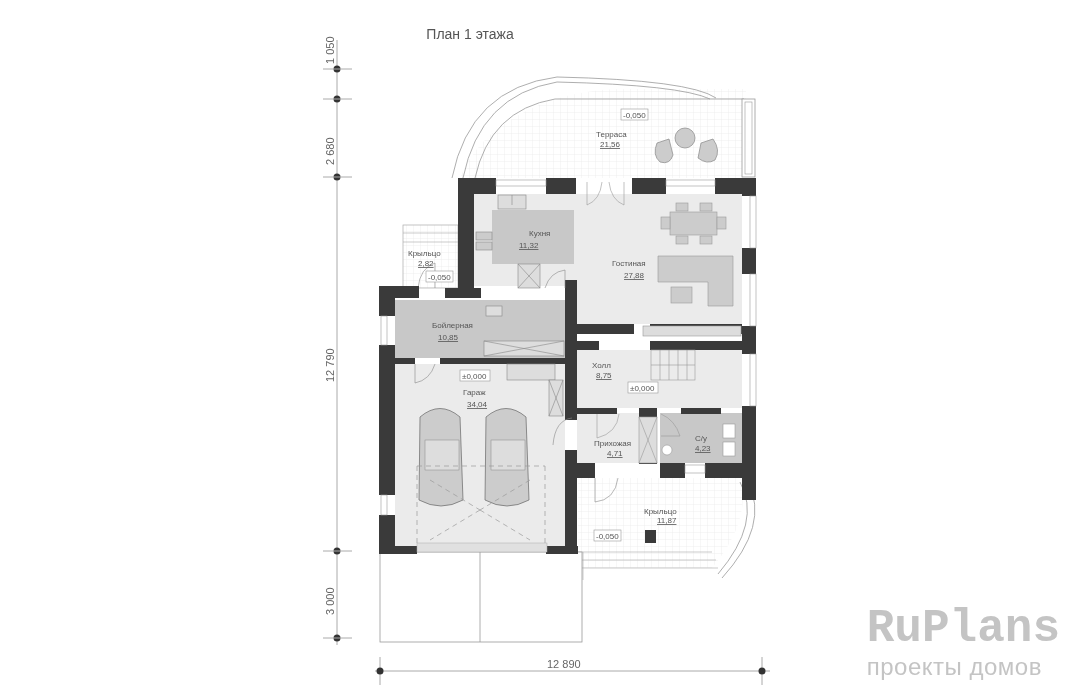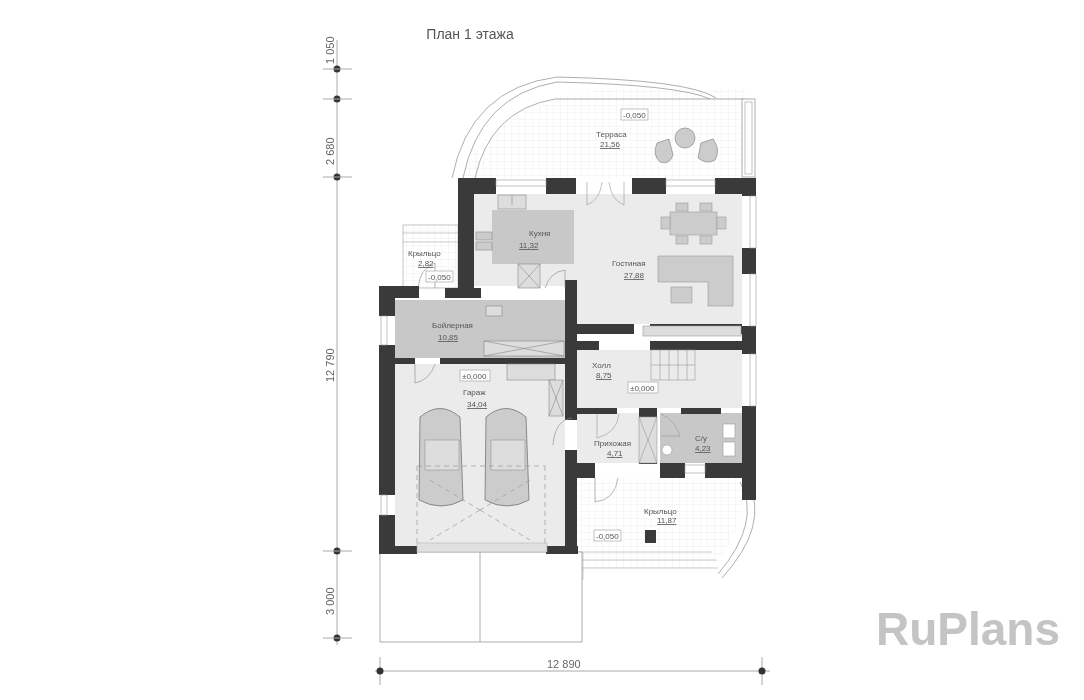"RuPlans" #brand-main { font-family: Liberation Sans, sans-serif -> Liberation Mono, monospace }
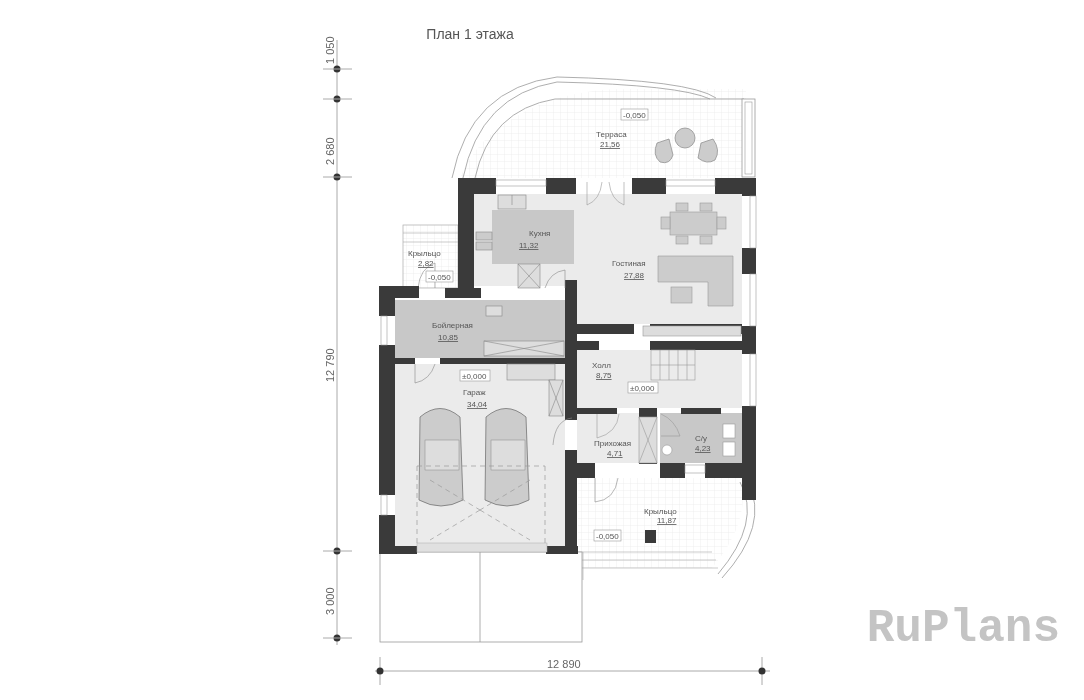"проекты домов" div { html: none -> <div>проекты домов</div> }
